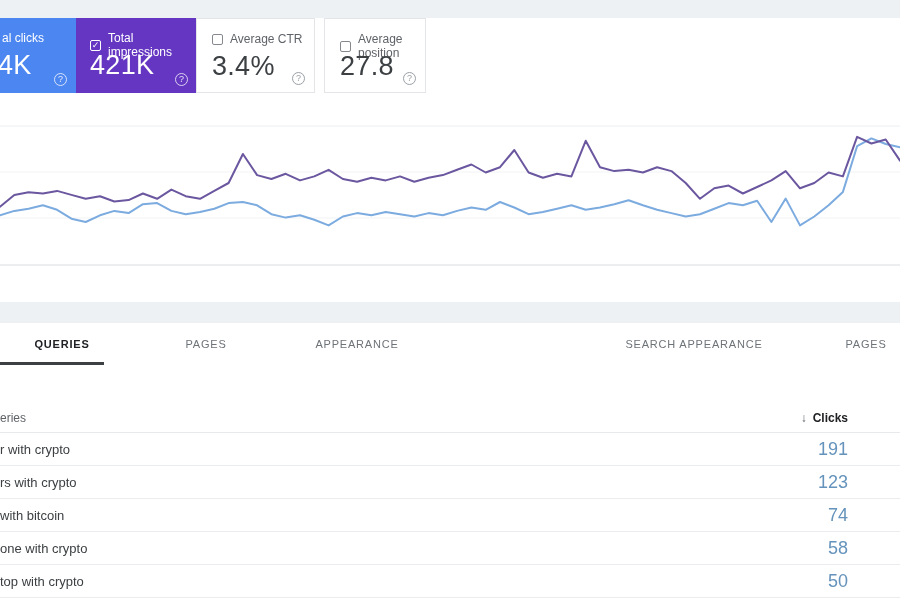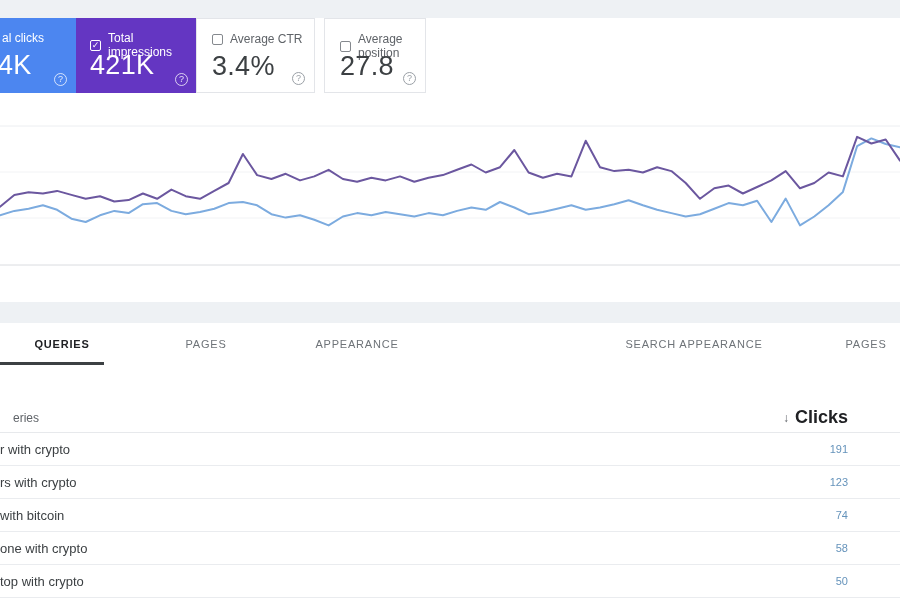"eries" .t-header .q-col { padding-left: 13px -> none }
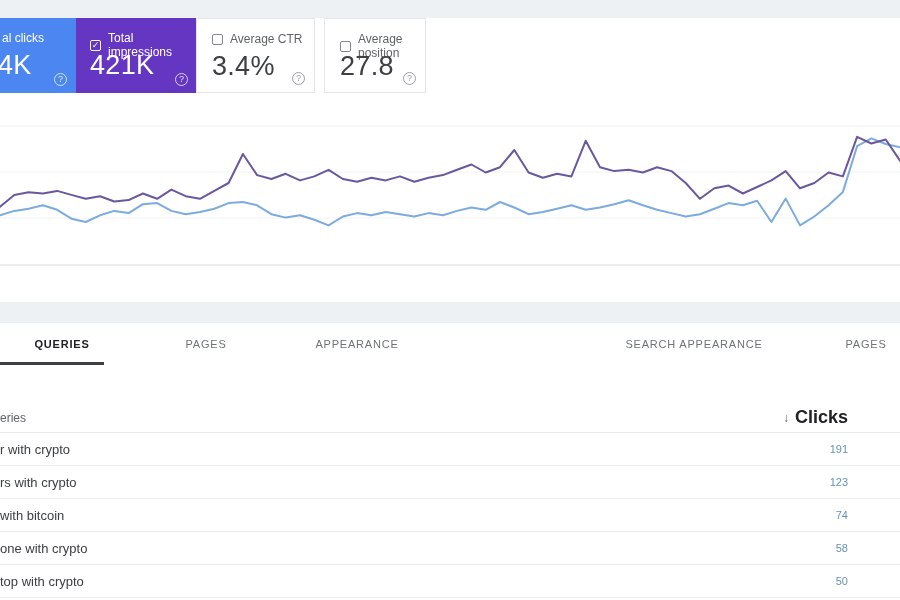"Clicks" .metric-head { font-size: 18px -> 12px }
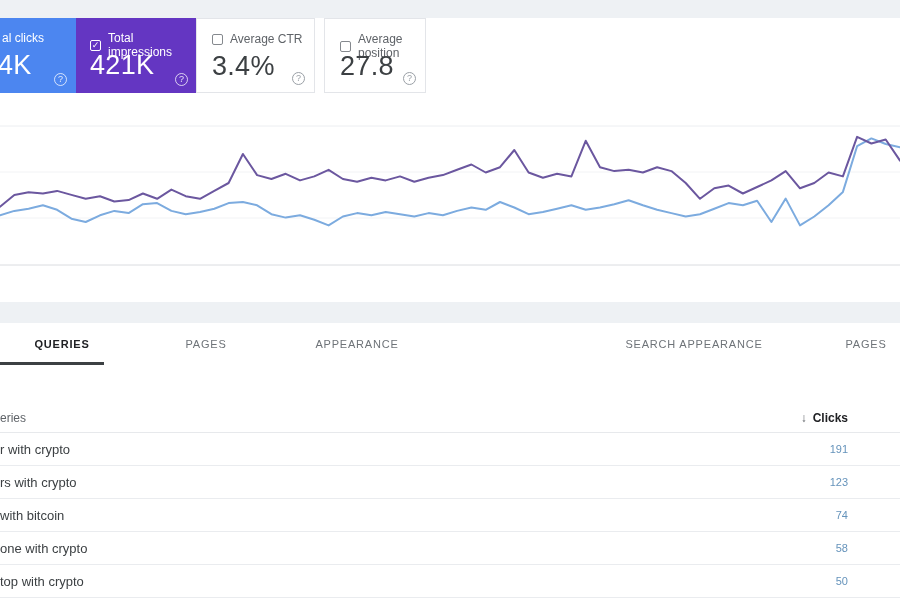"191" .t-row .c-col { font-size: 11px -> 18px }
